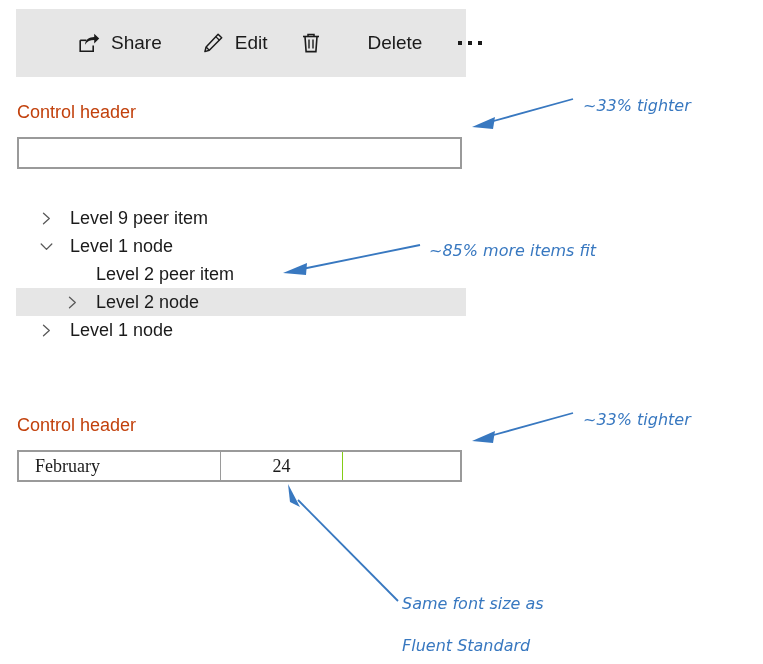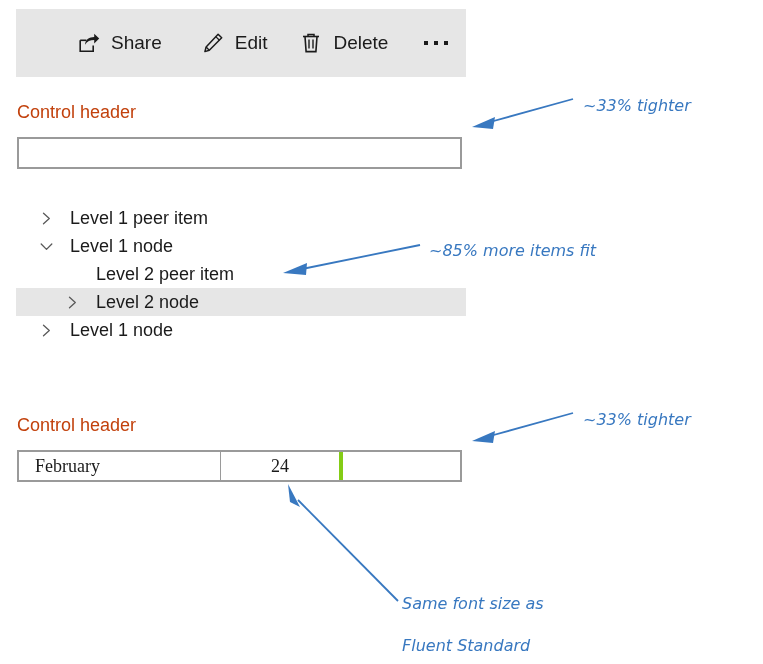"Delete" .cmd-gap-delete { gap: none -> 34px }
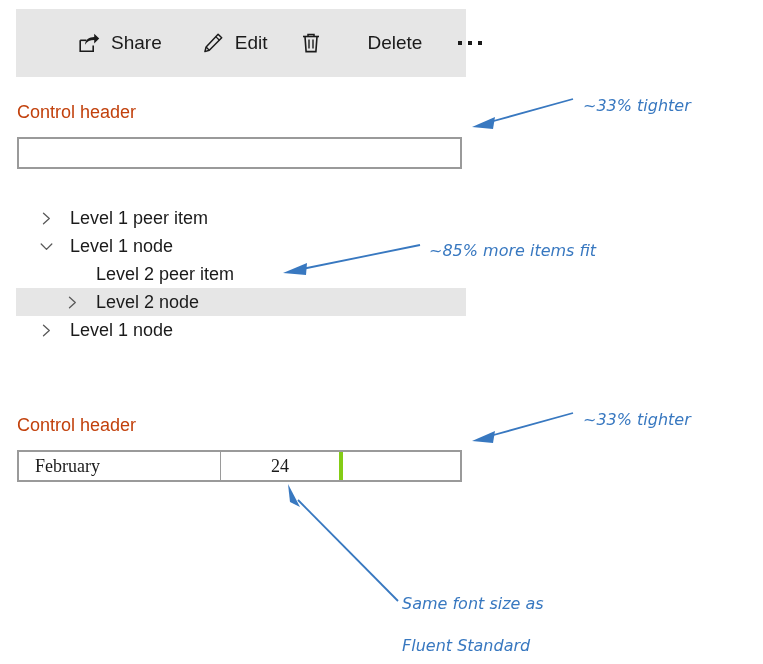"Level 1 peer item" span.tree-label { text: 1 -> 9 }
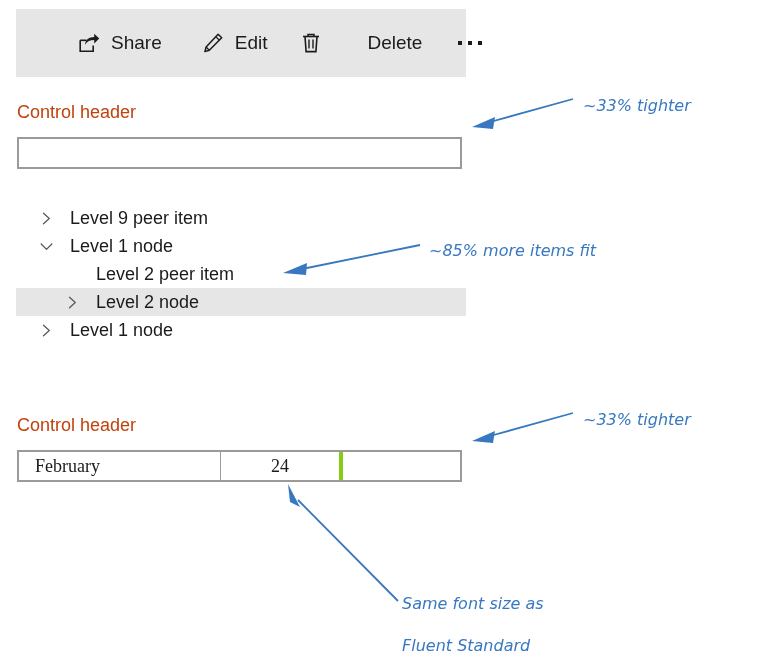"24" .dp-day { border-right: 4px solid #84cc16 -> 1px solid #84cc16 }
